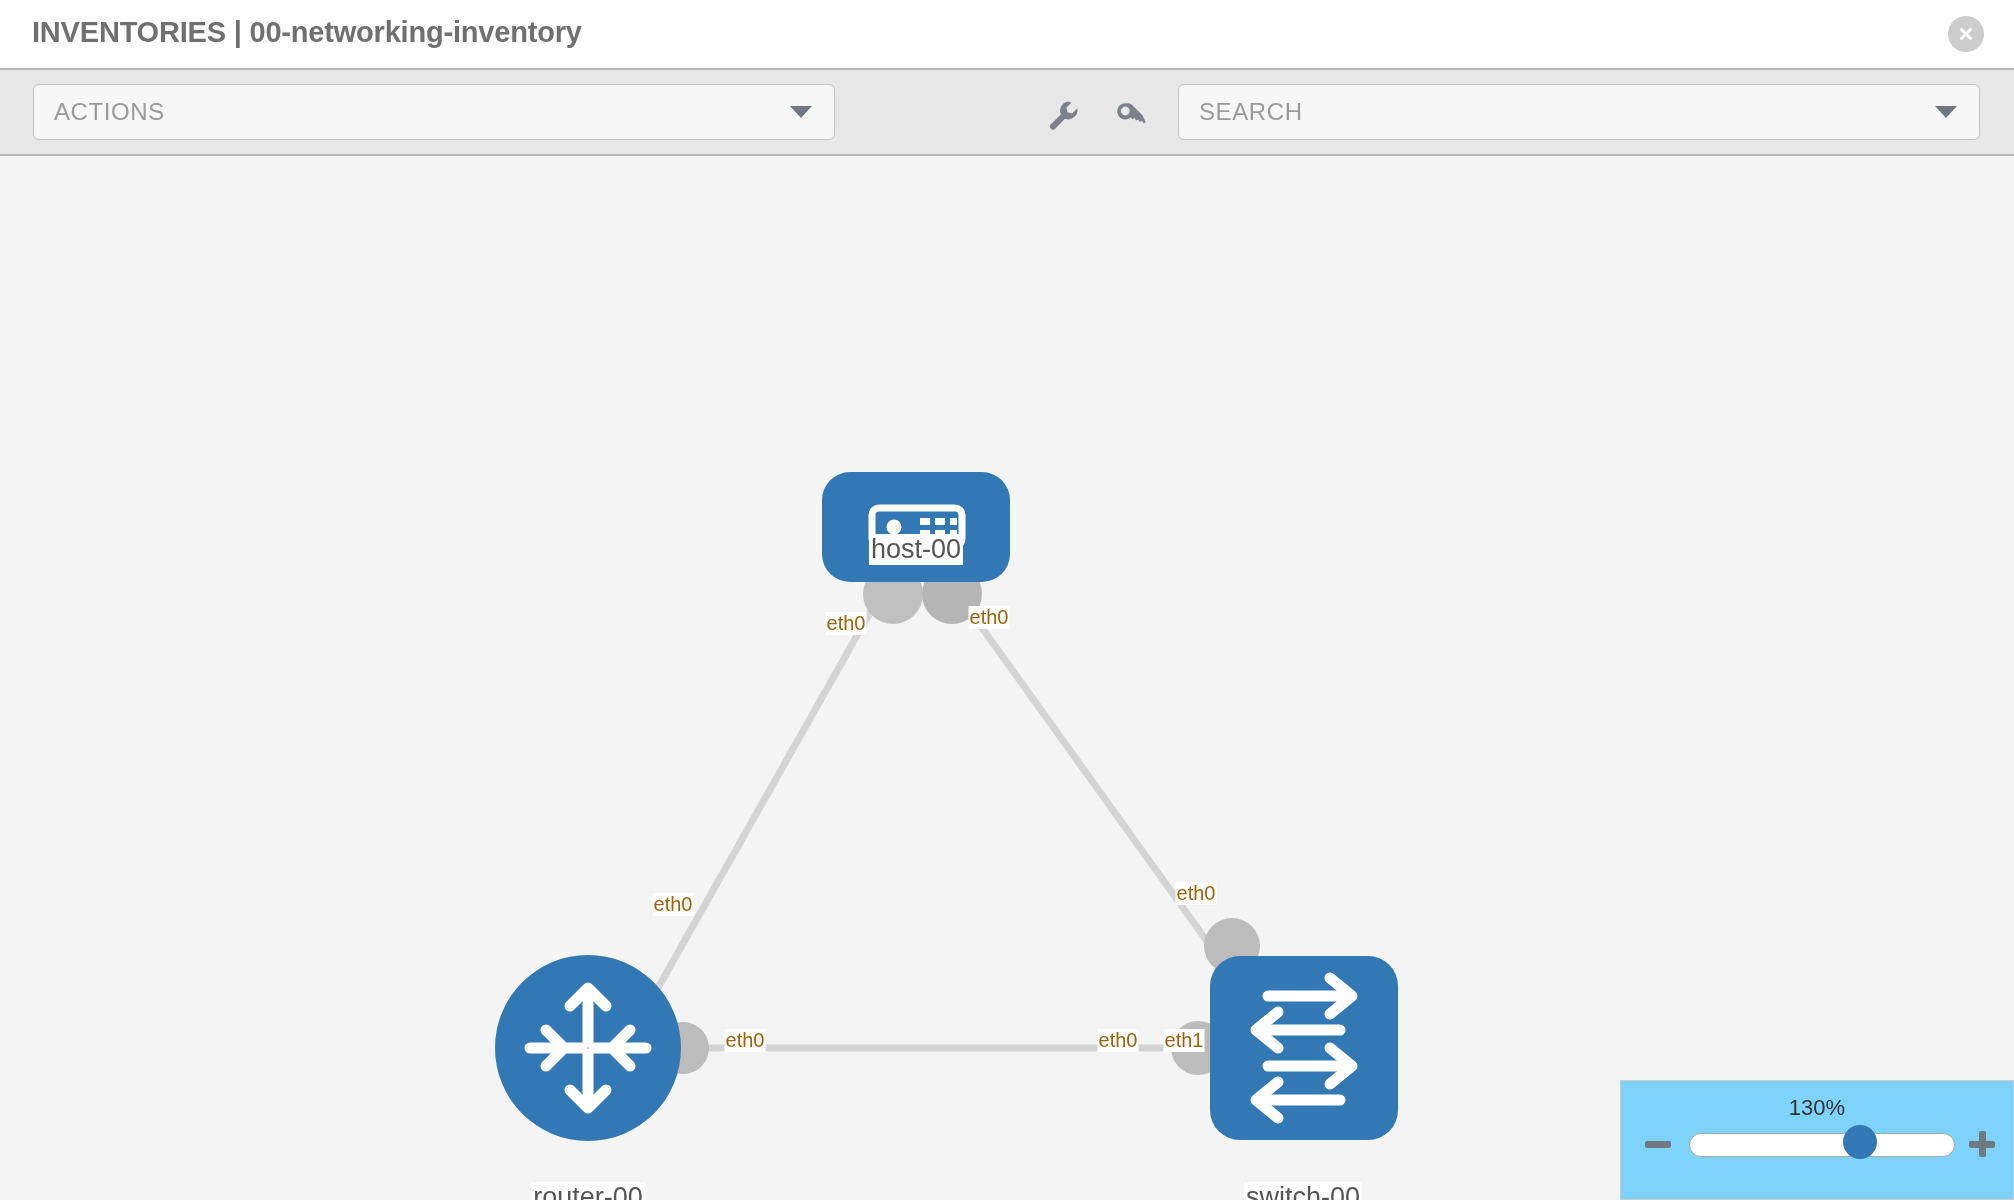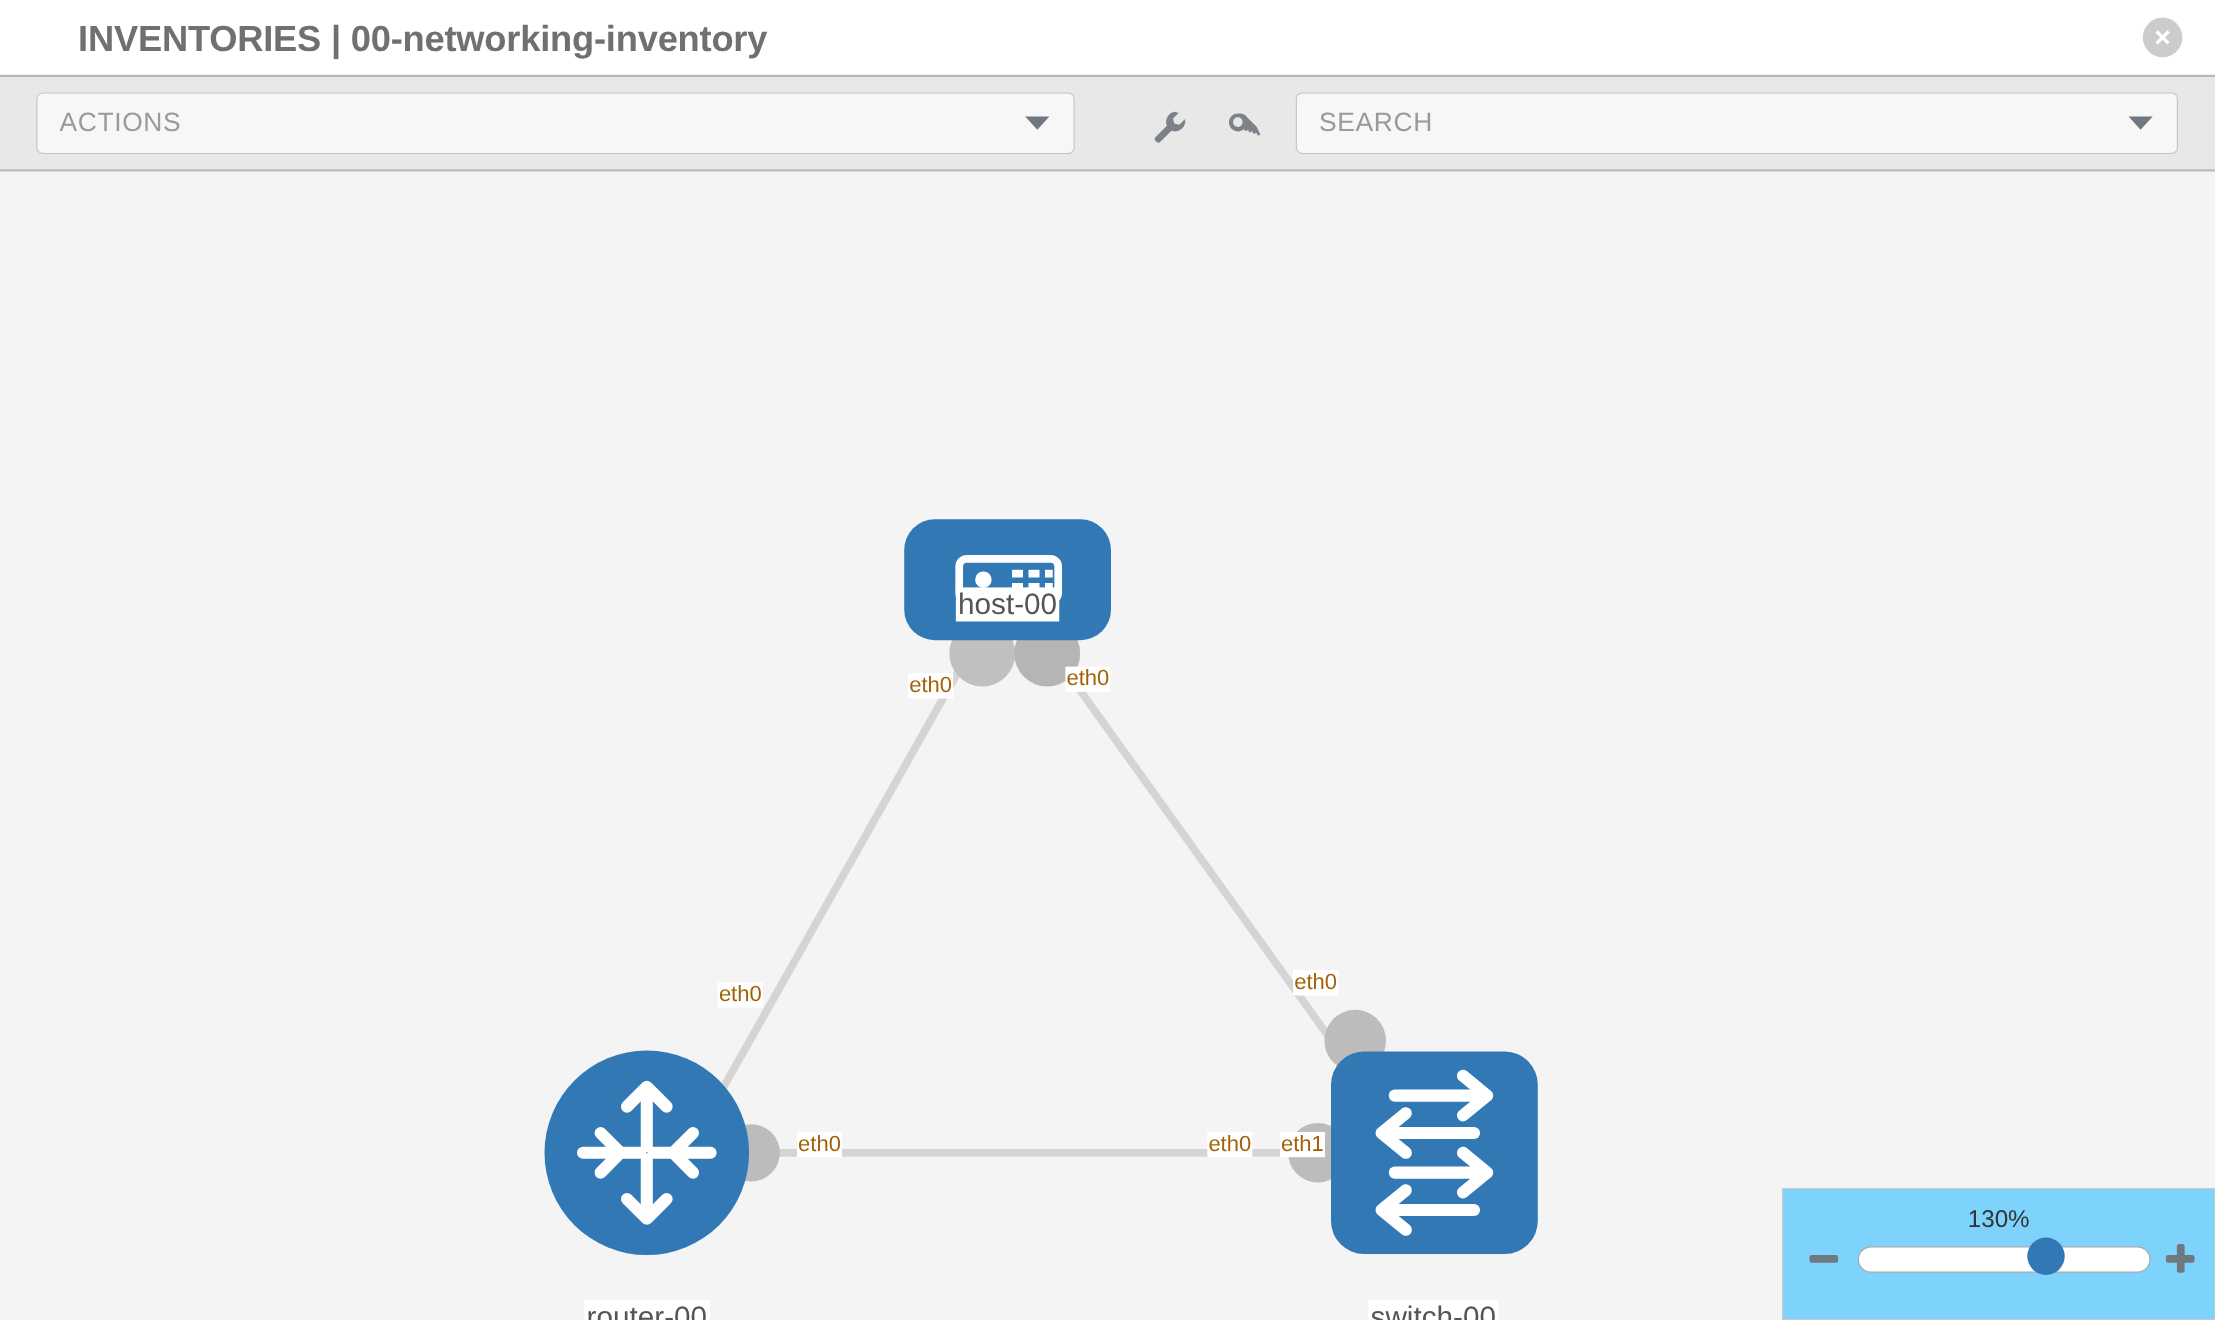"INVENTORIES | 00-networking-inventory" .header-title { font-size: 33px -> 29px; margin-left: 39px -> none }
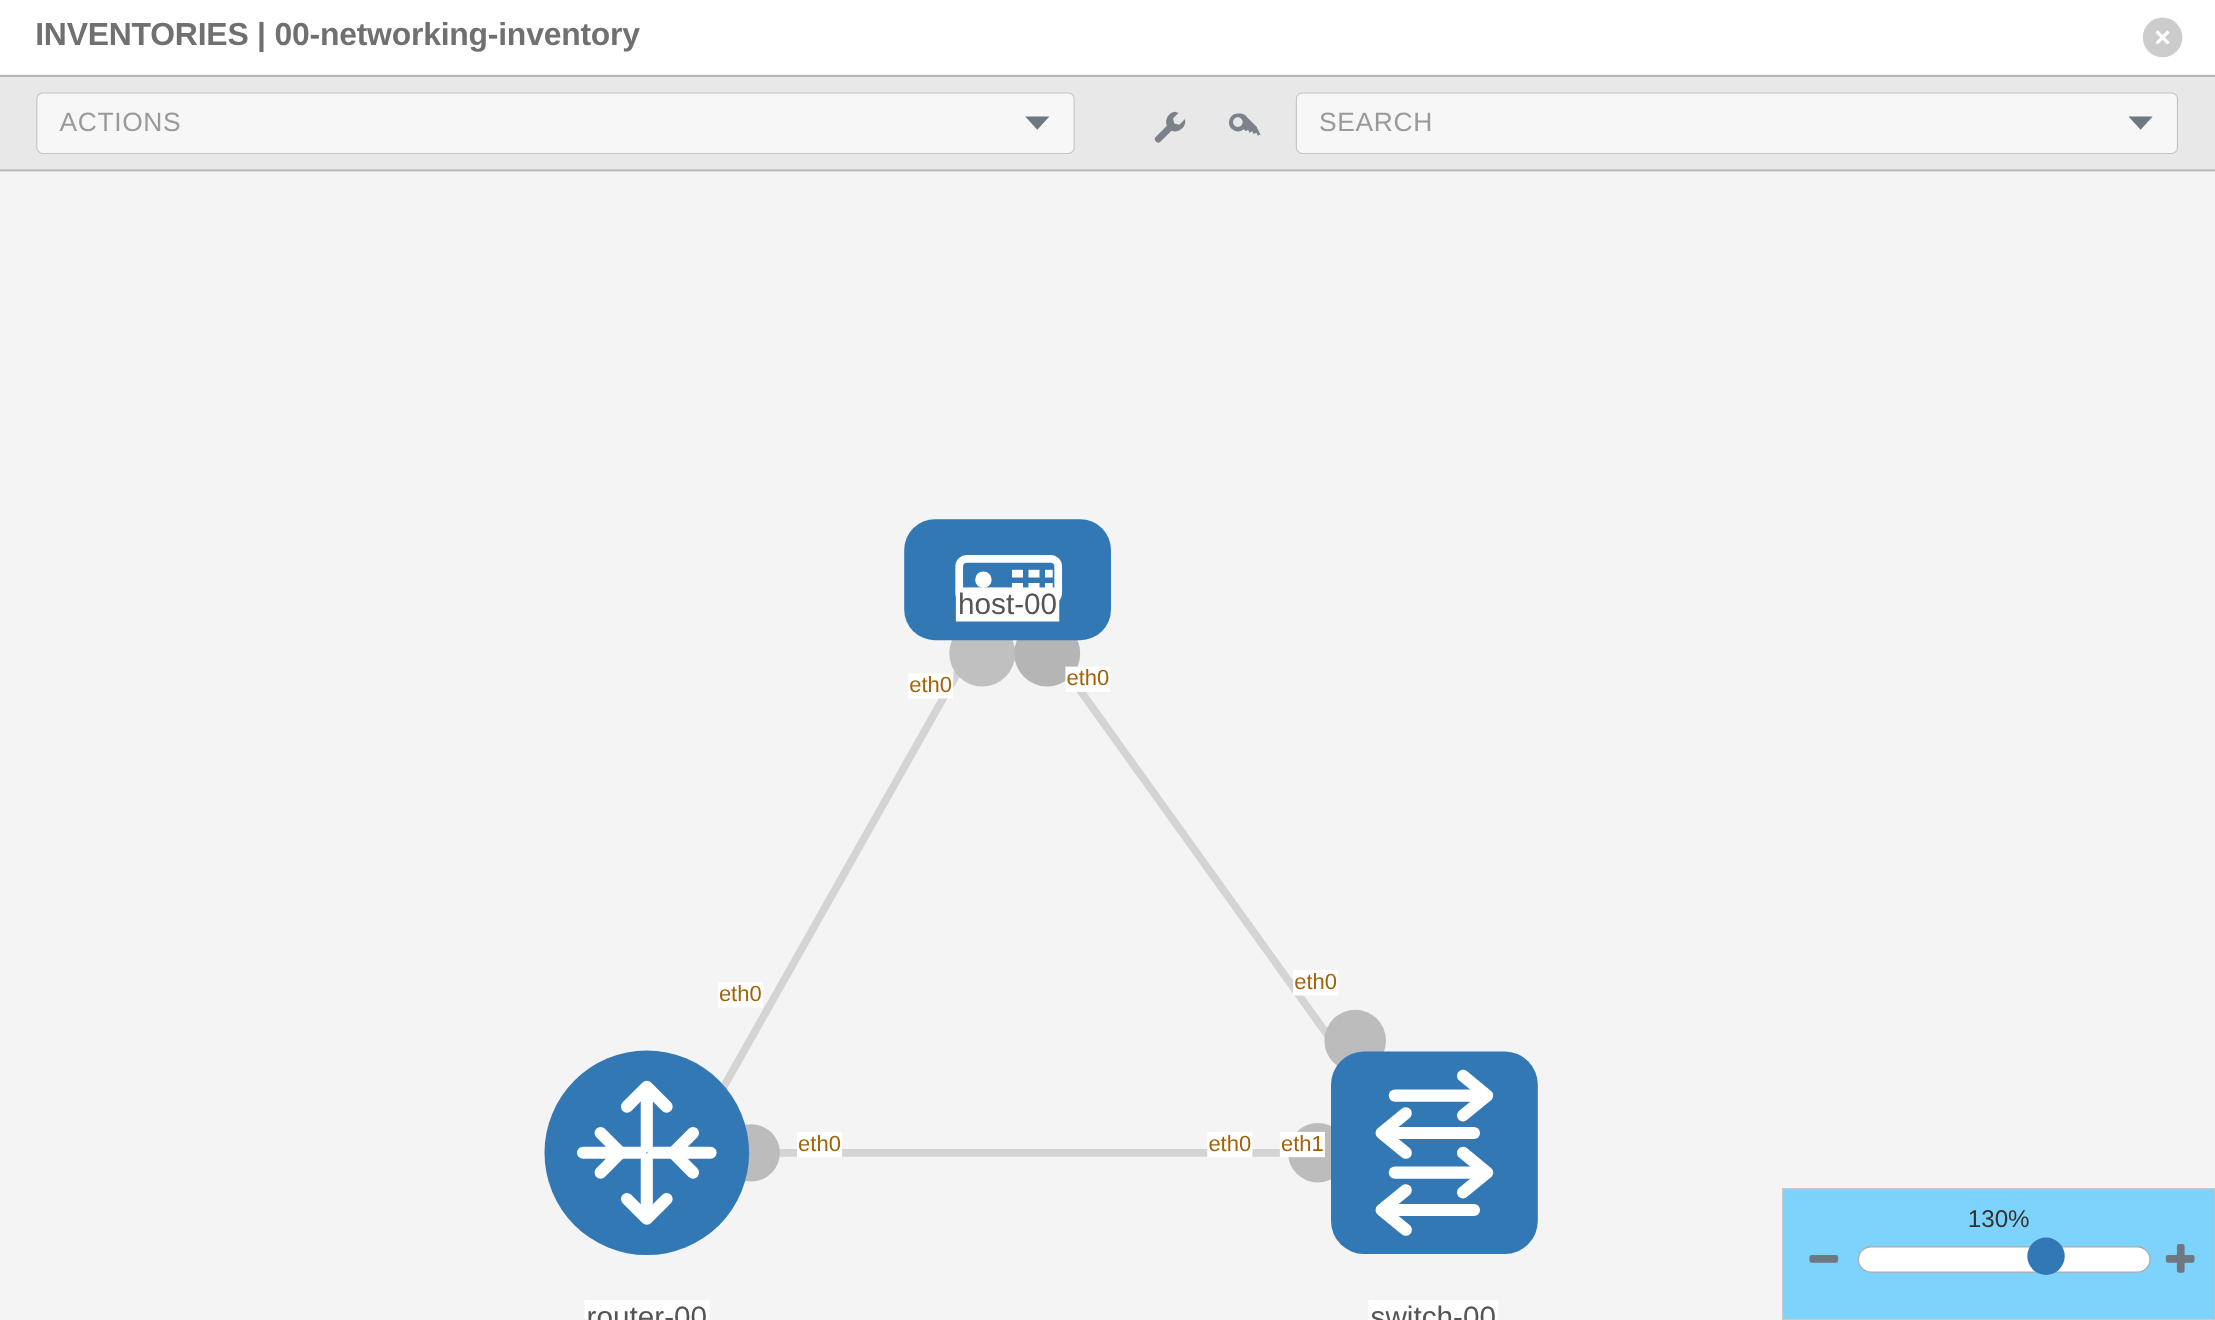"ACTIONS" #actions-select { width: 944px -> 802px }
